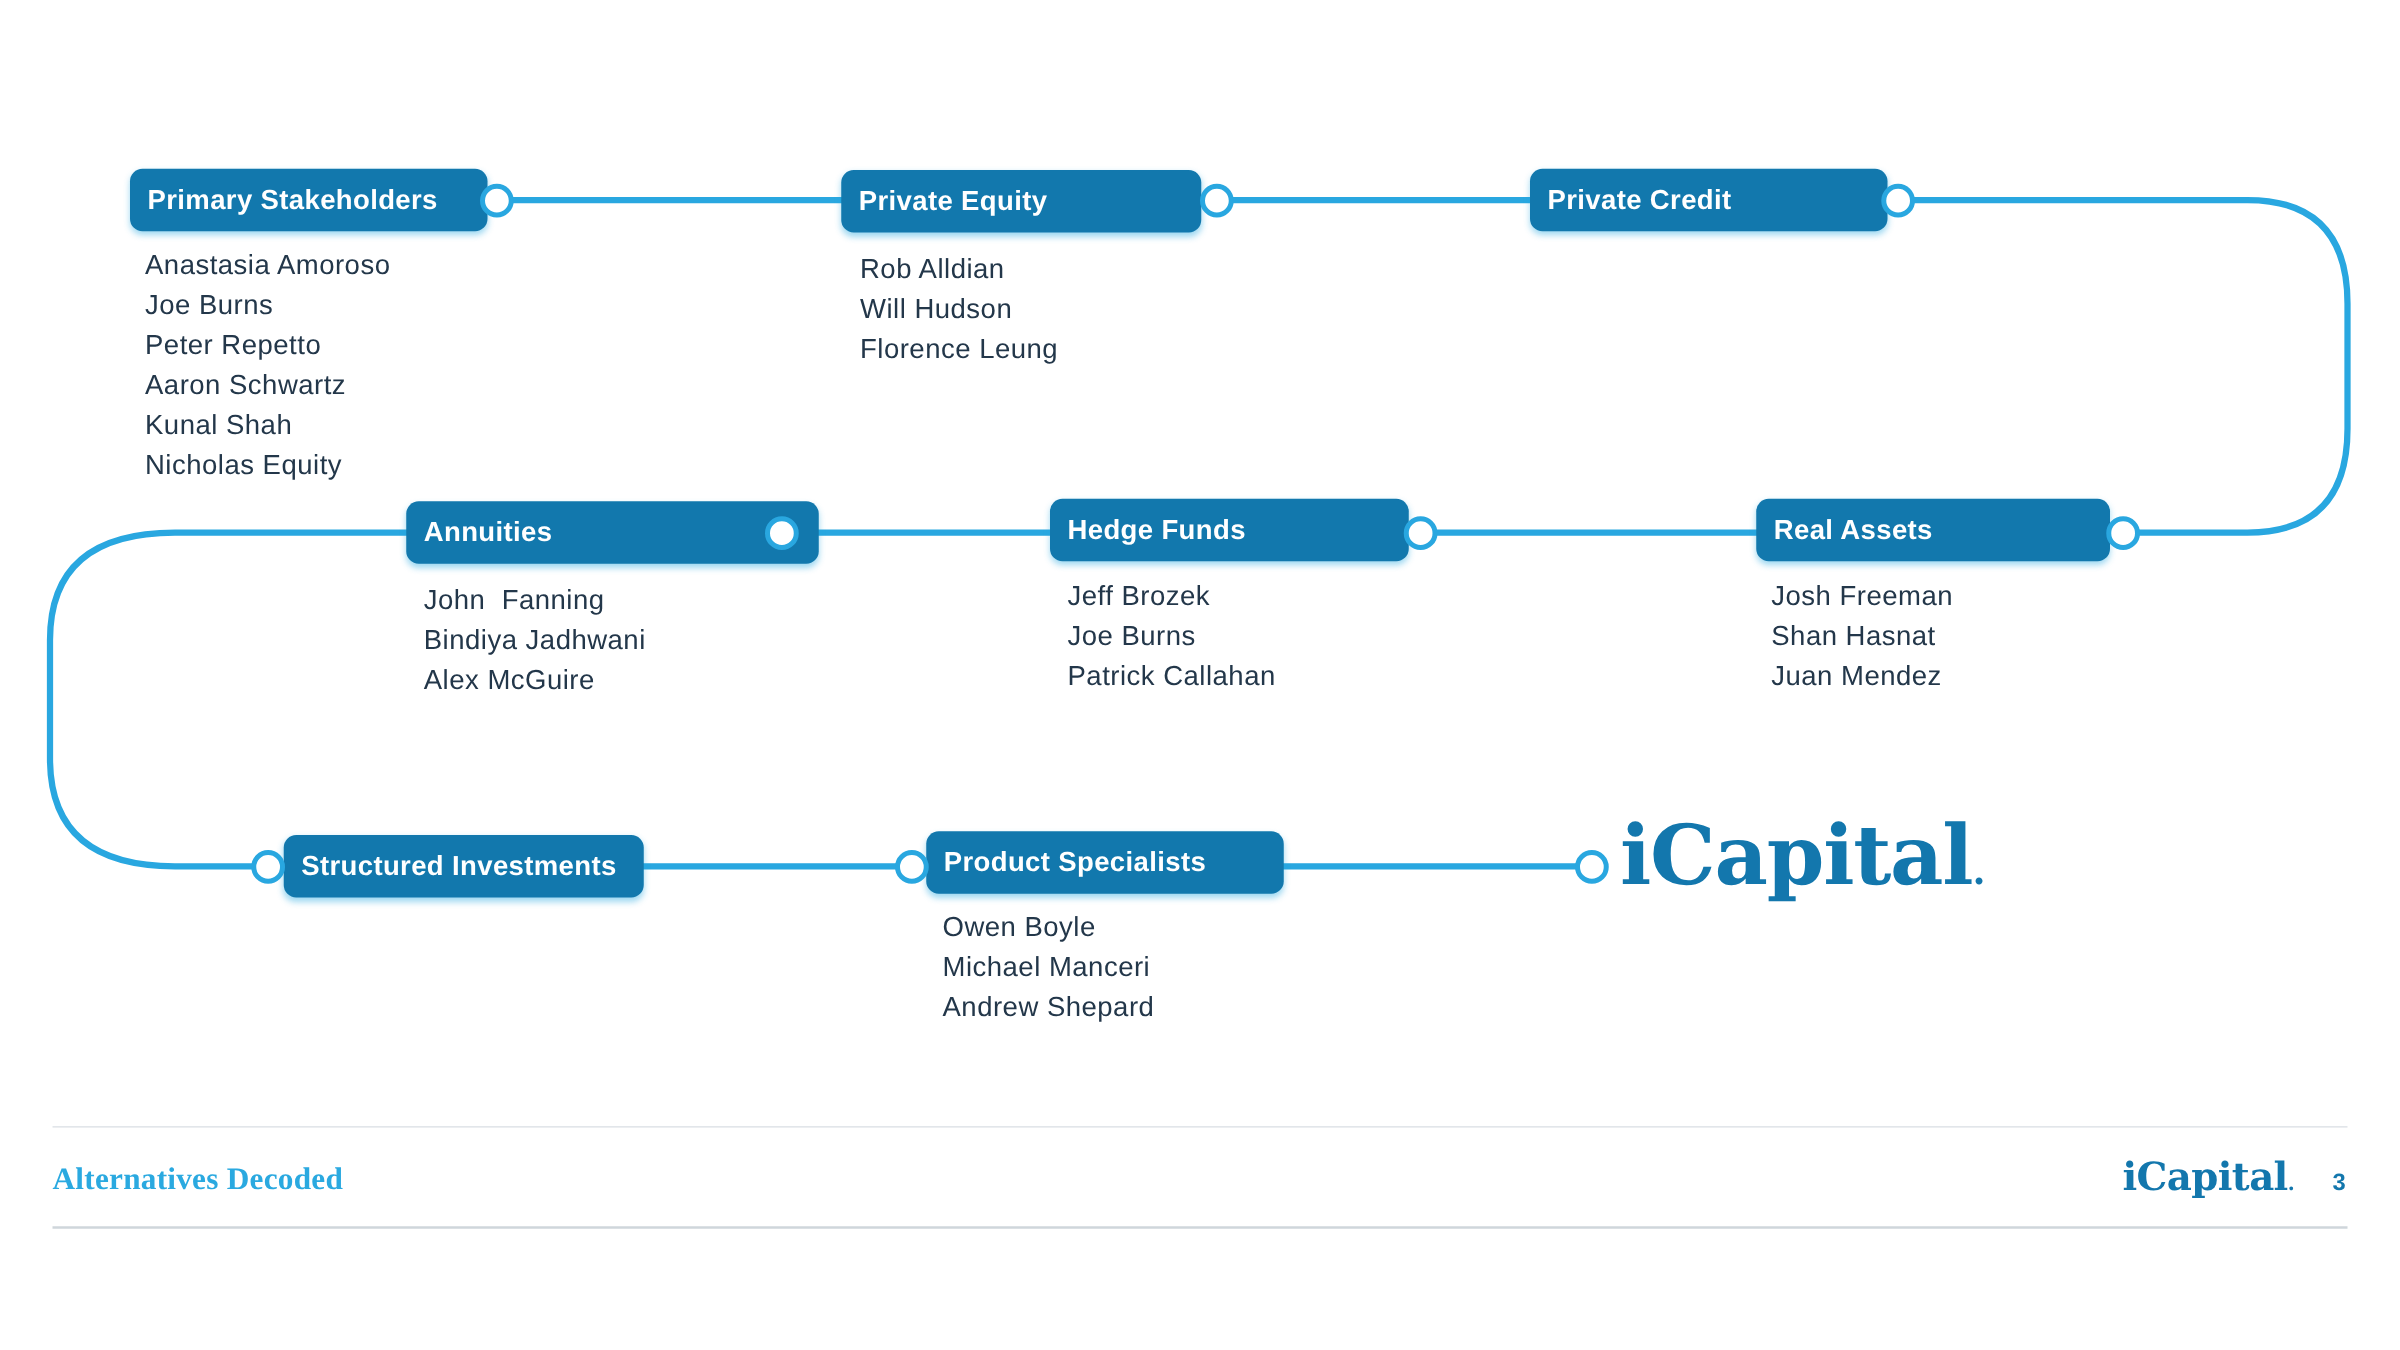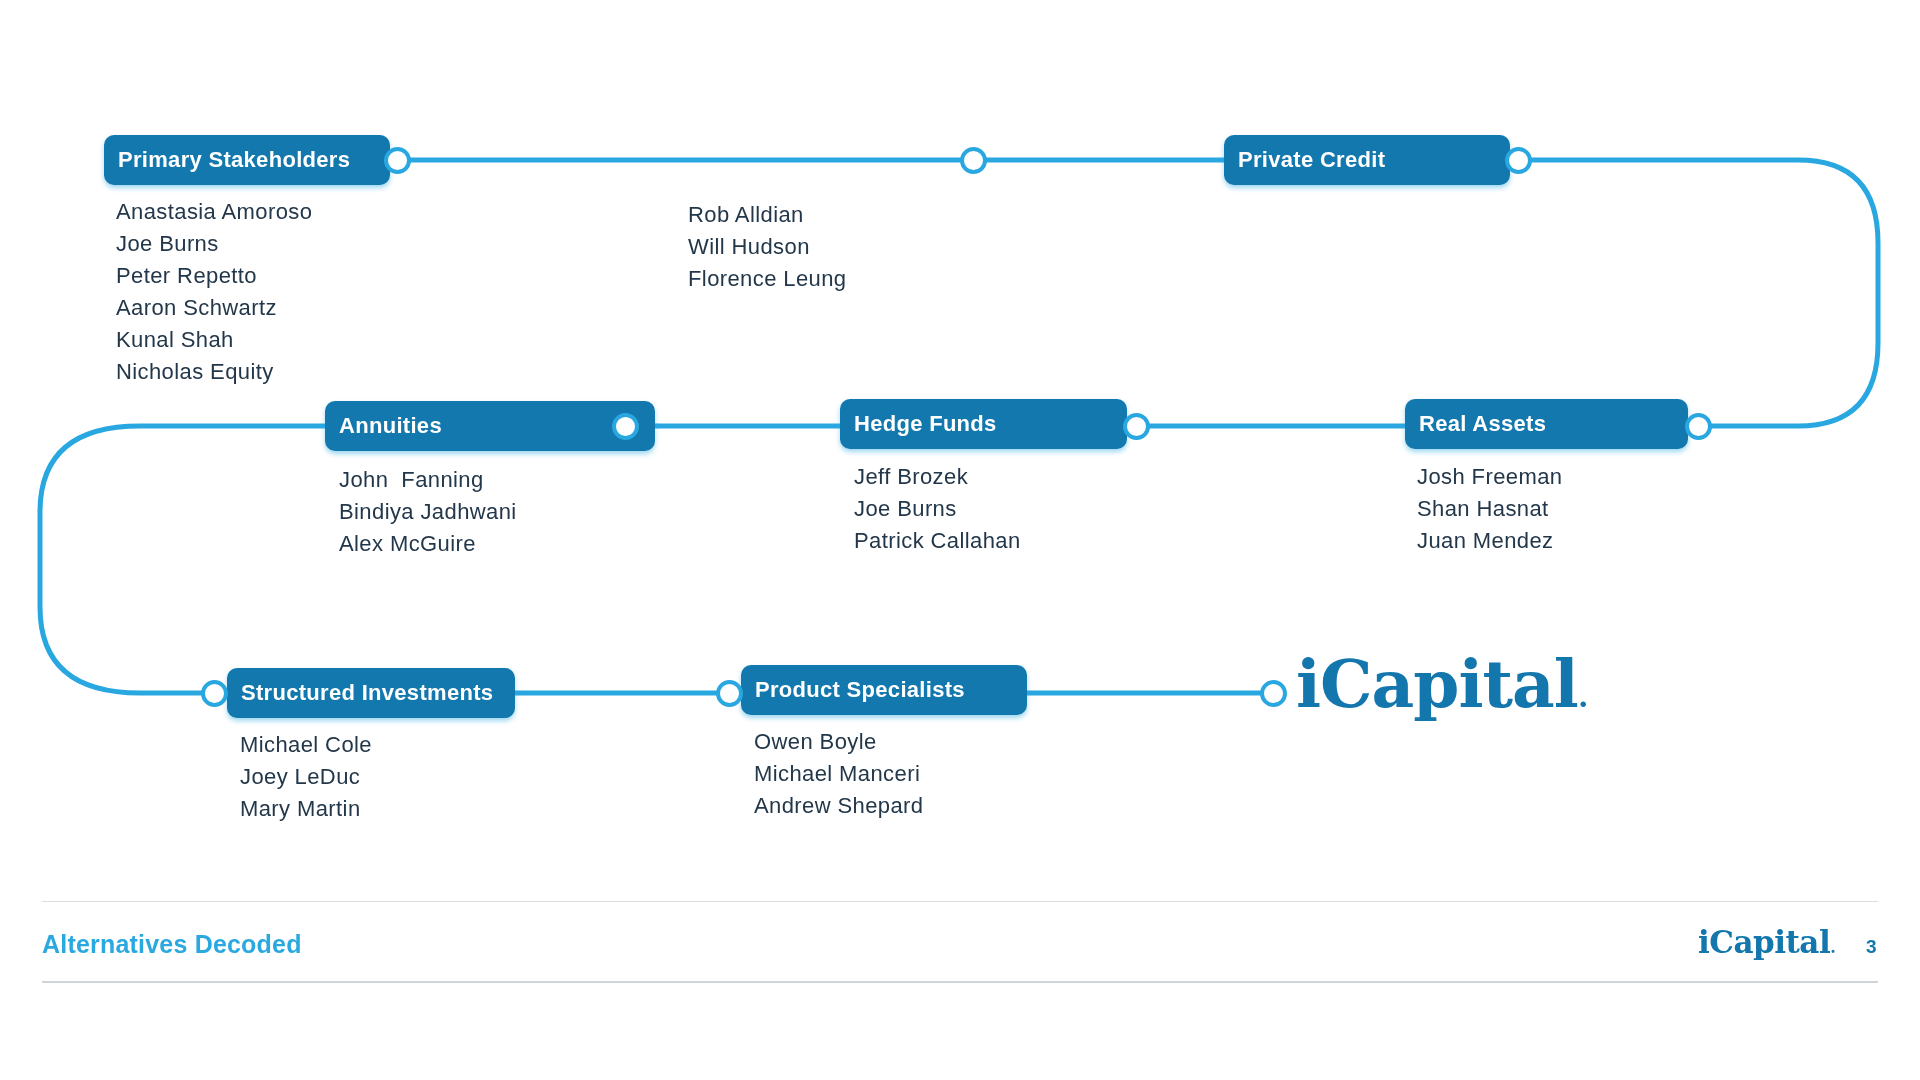"Private Equity" div.gbox { html: none -> <div> <span>Private Equity</span> </div> }
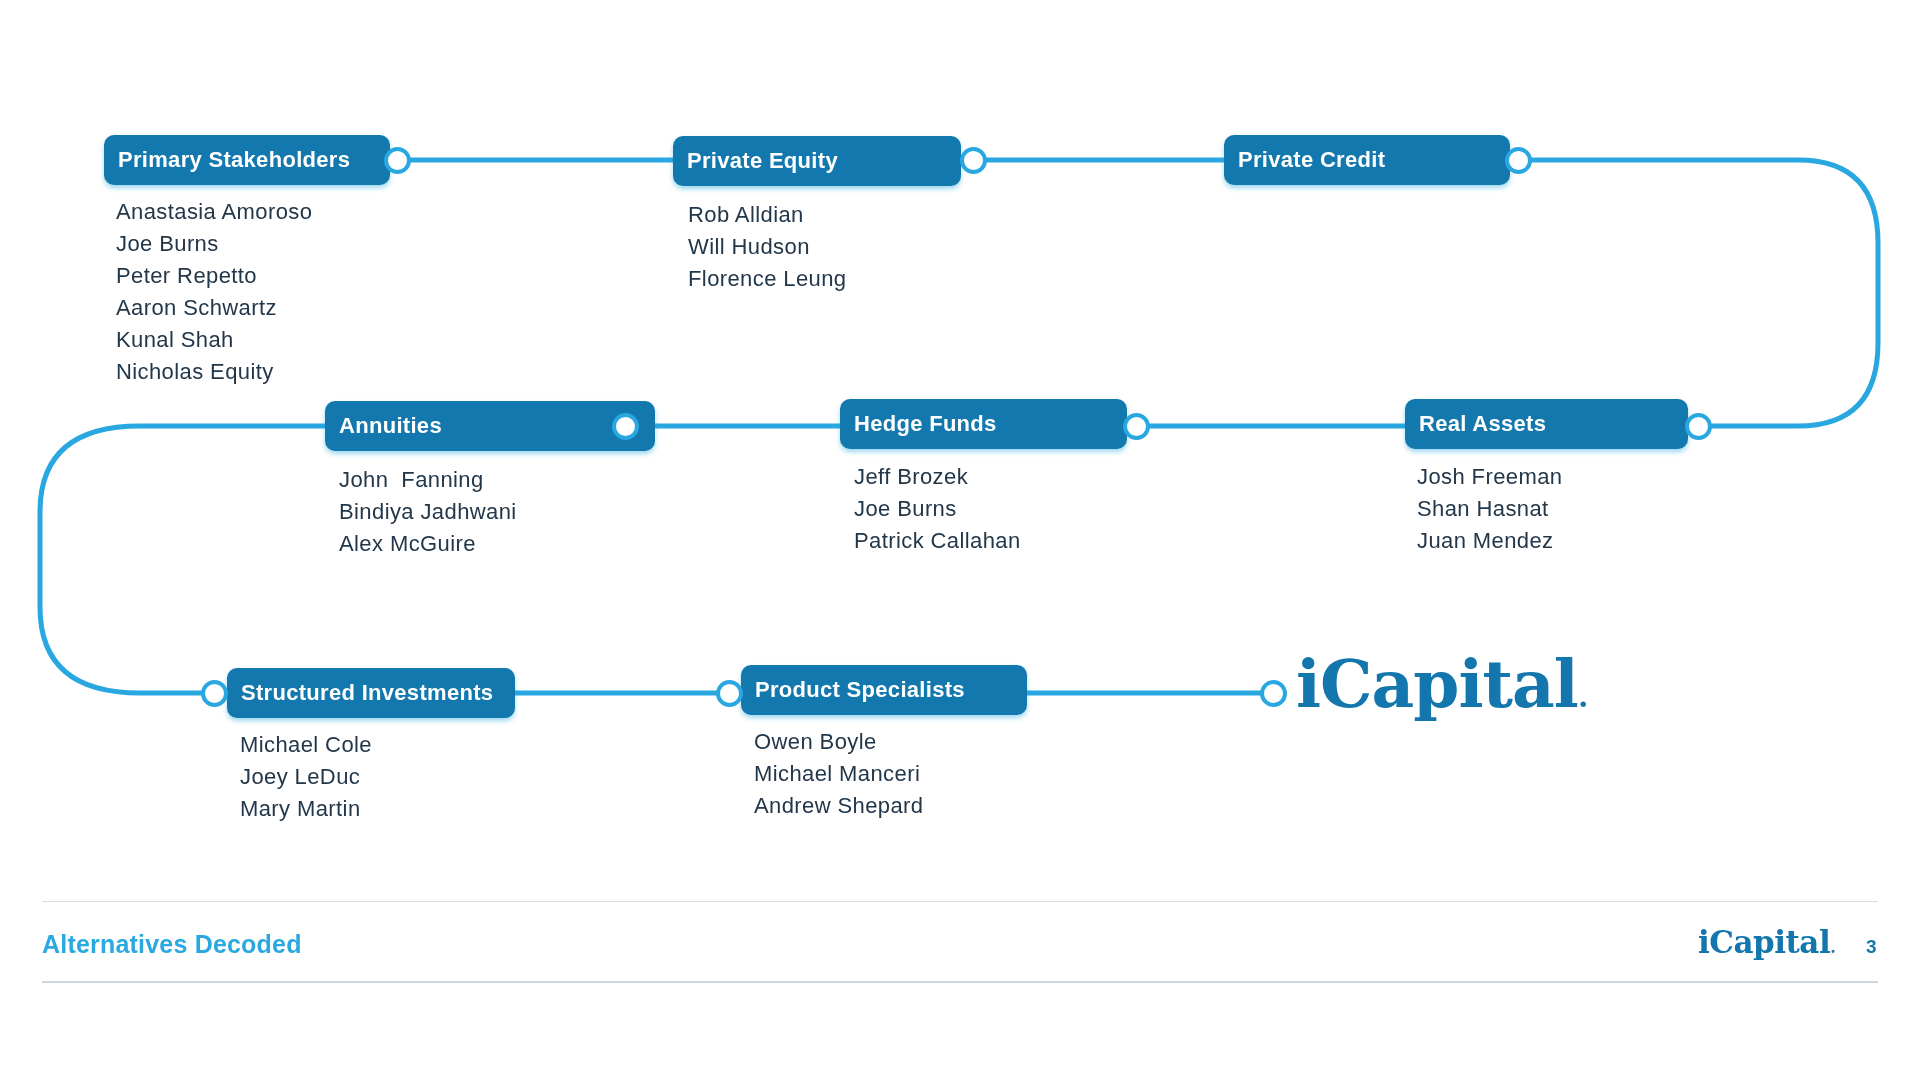"Michael Cole" div.members { html: <div> <div>Michael Cole</div> <div>Joey LeDuc</div> <div>Mary Martin</div> </div> -> none }
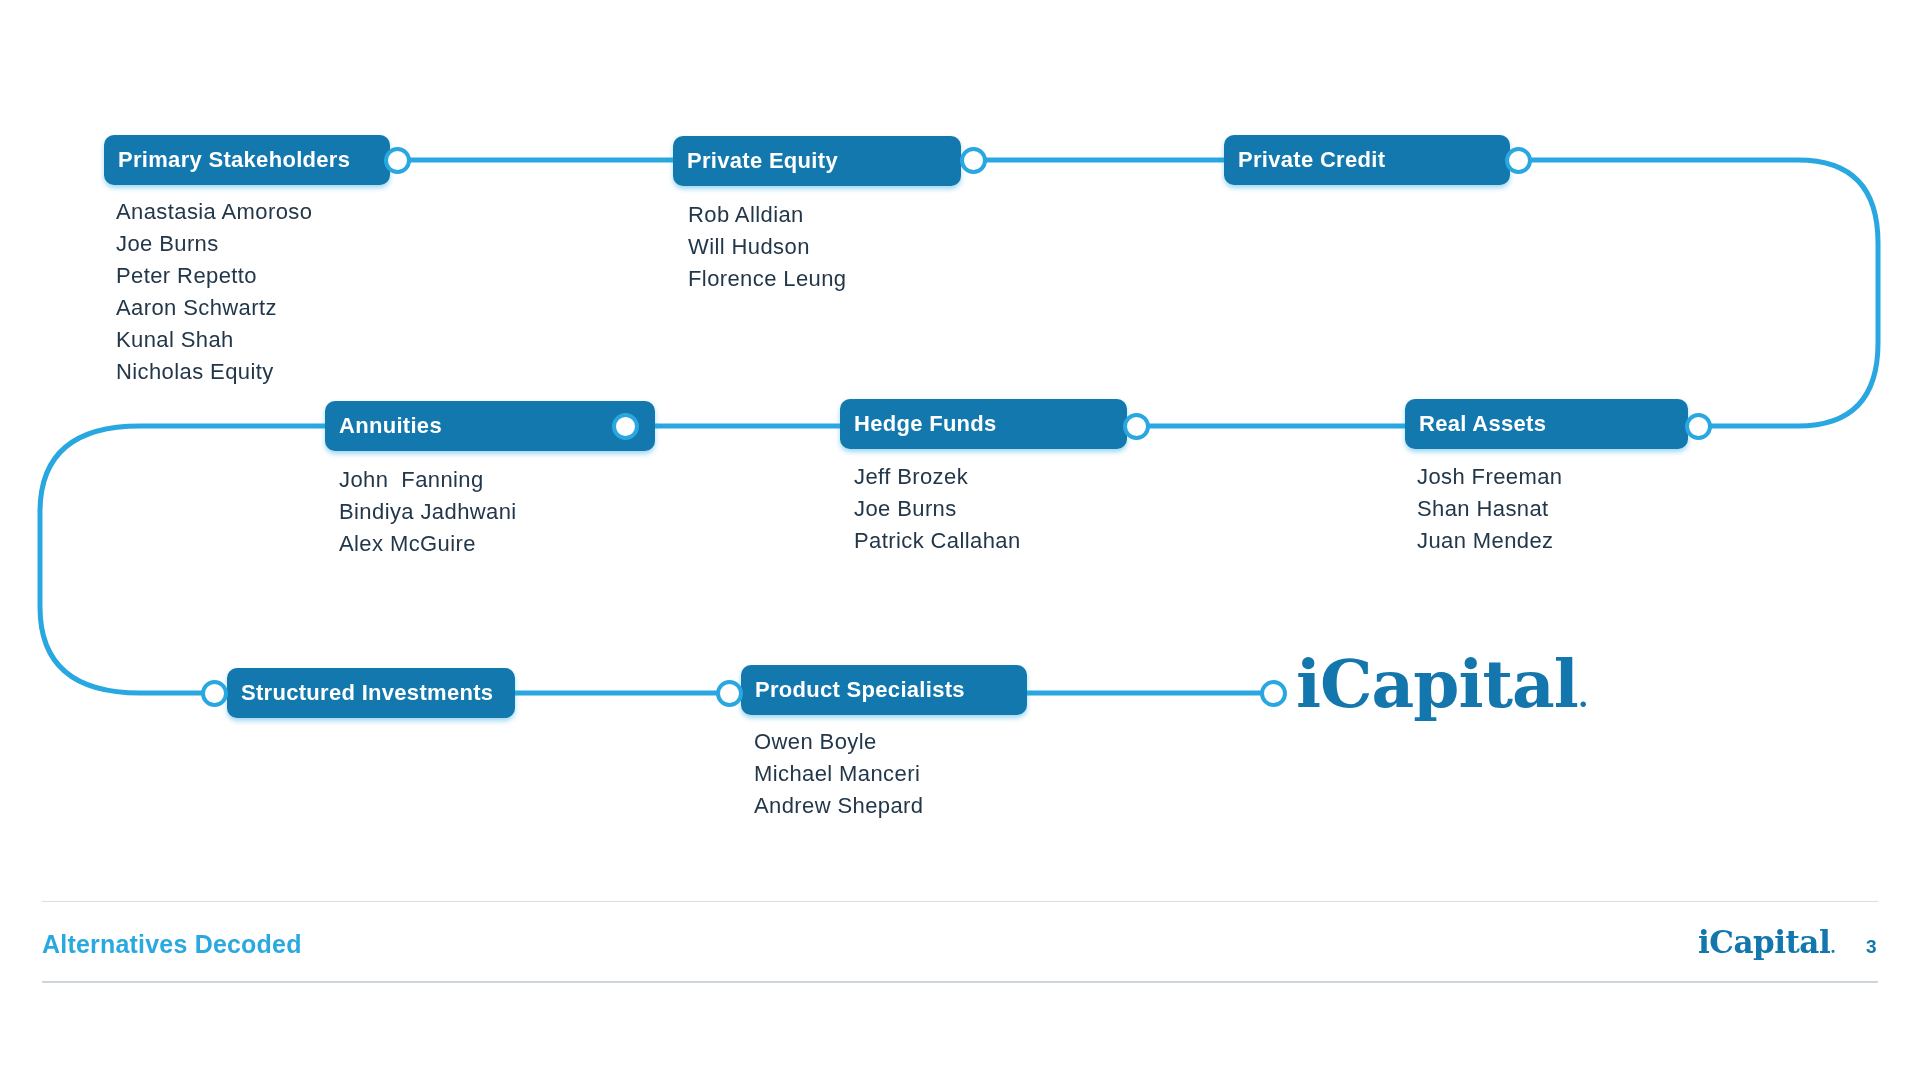"Alternatives Decoded" .footer-title { font-family: none -> Liberation Serif, serif }
